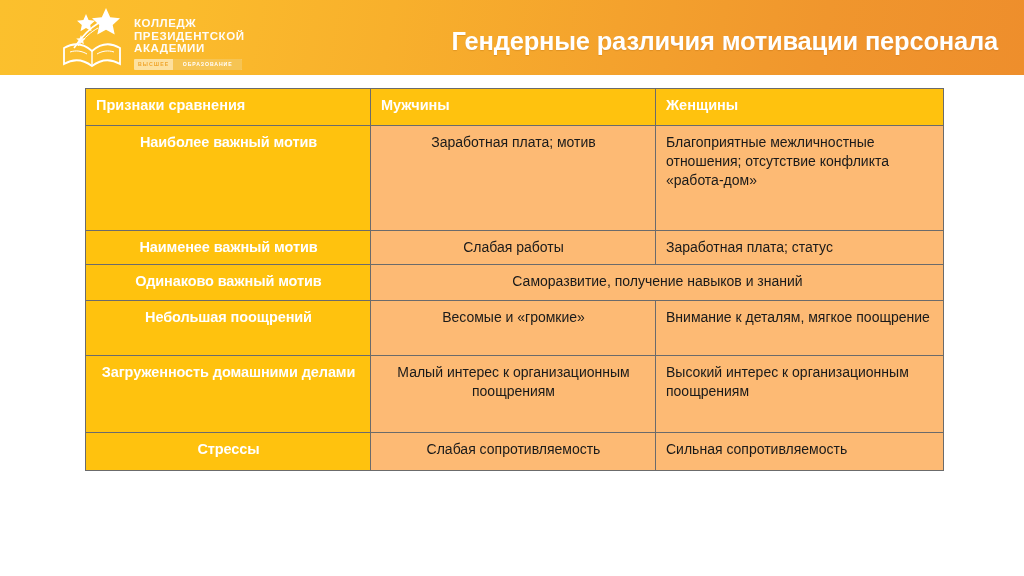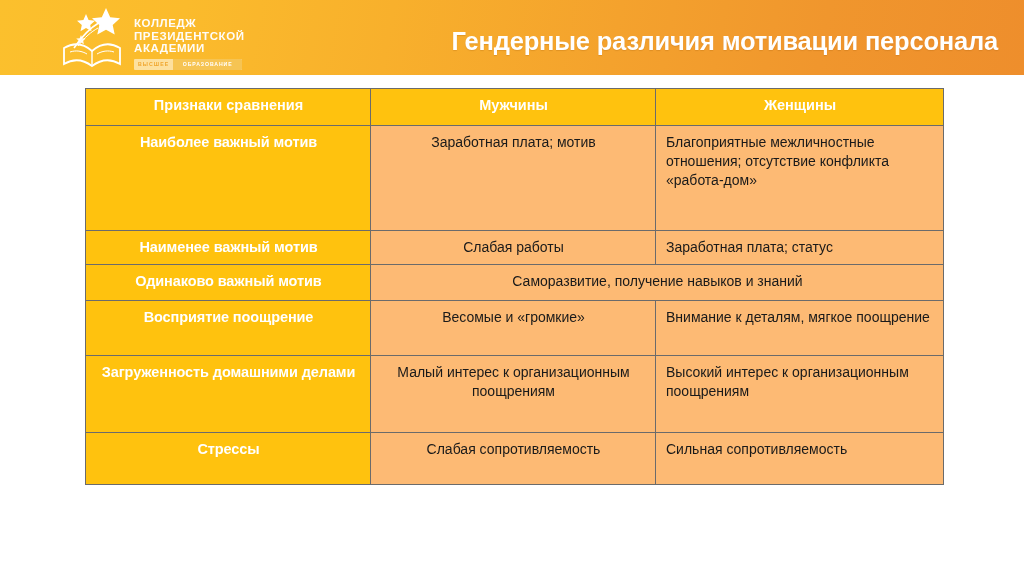"Признаки сравнения" .cell-head { text-align: center -> none }
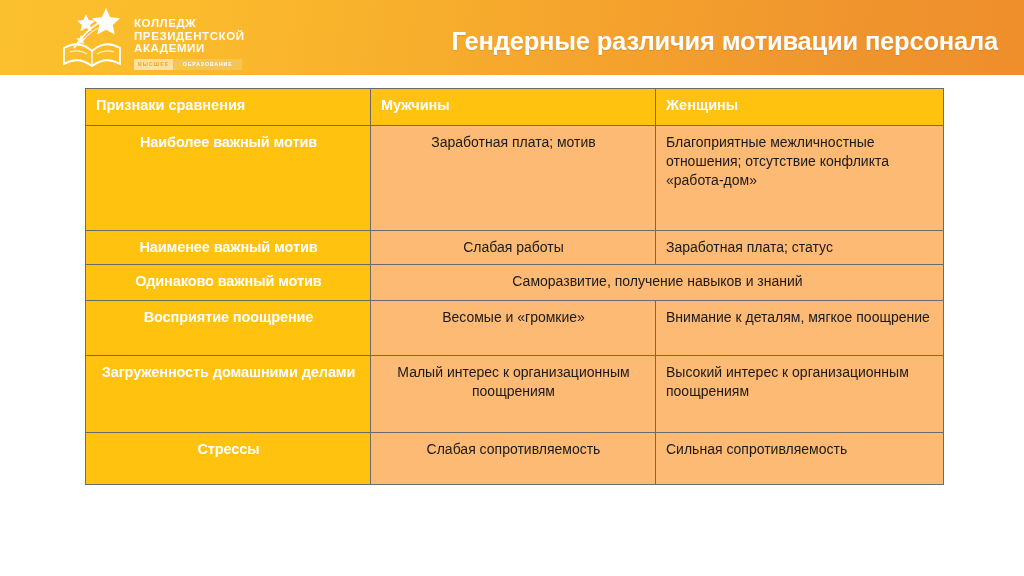"Восприятие поощрение" td.cell-feature { text: Восприятие поощрение -> Небольшая поощрений }
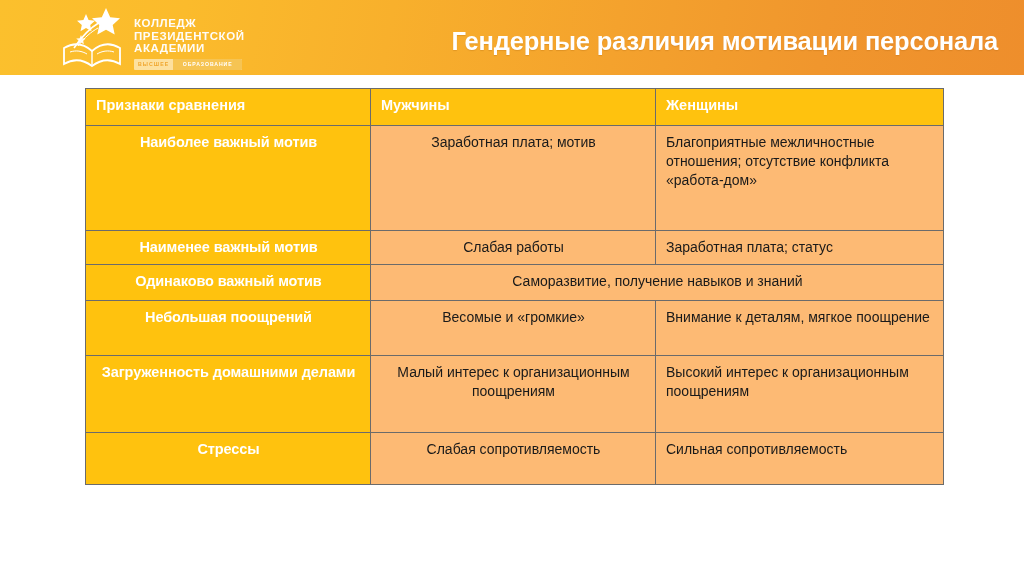"Стрессы" tr.row-7 td { height: 52px -> 38px }
